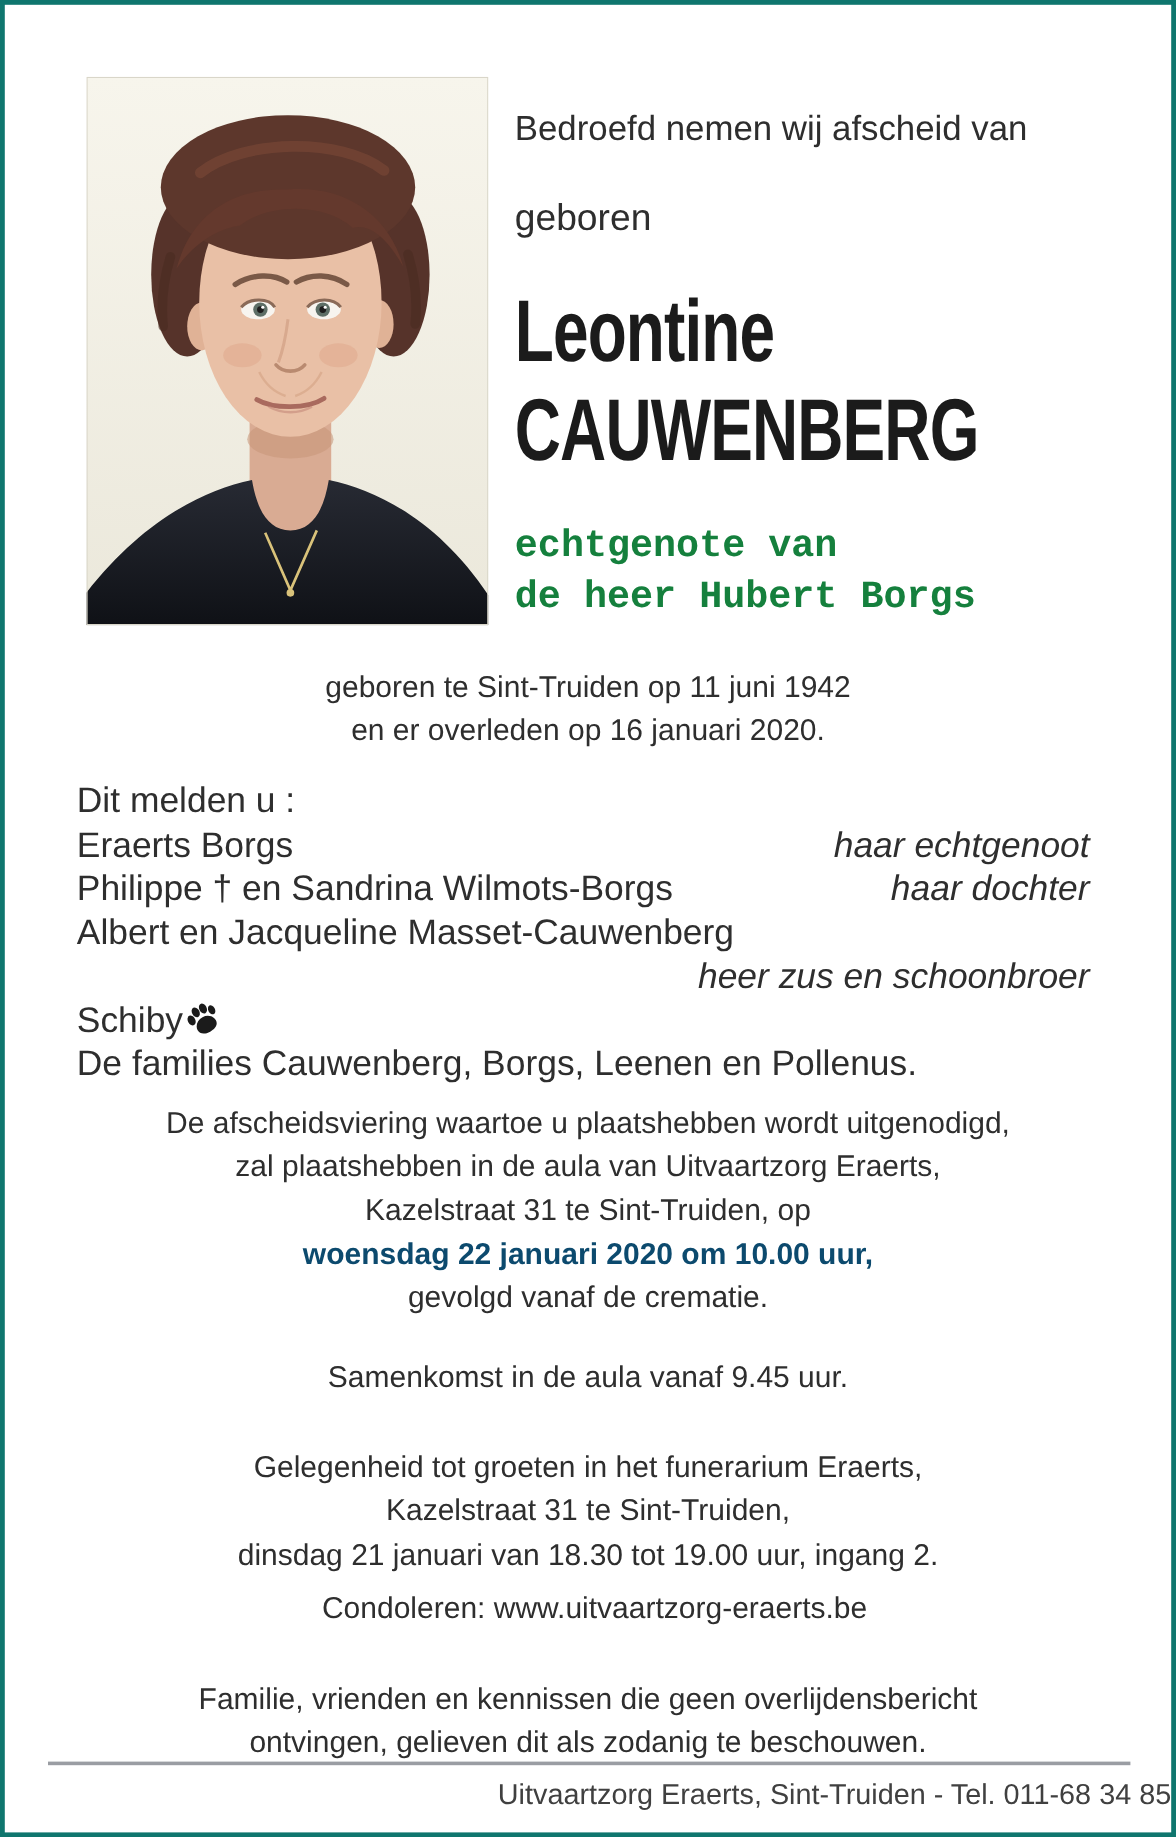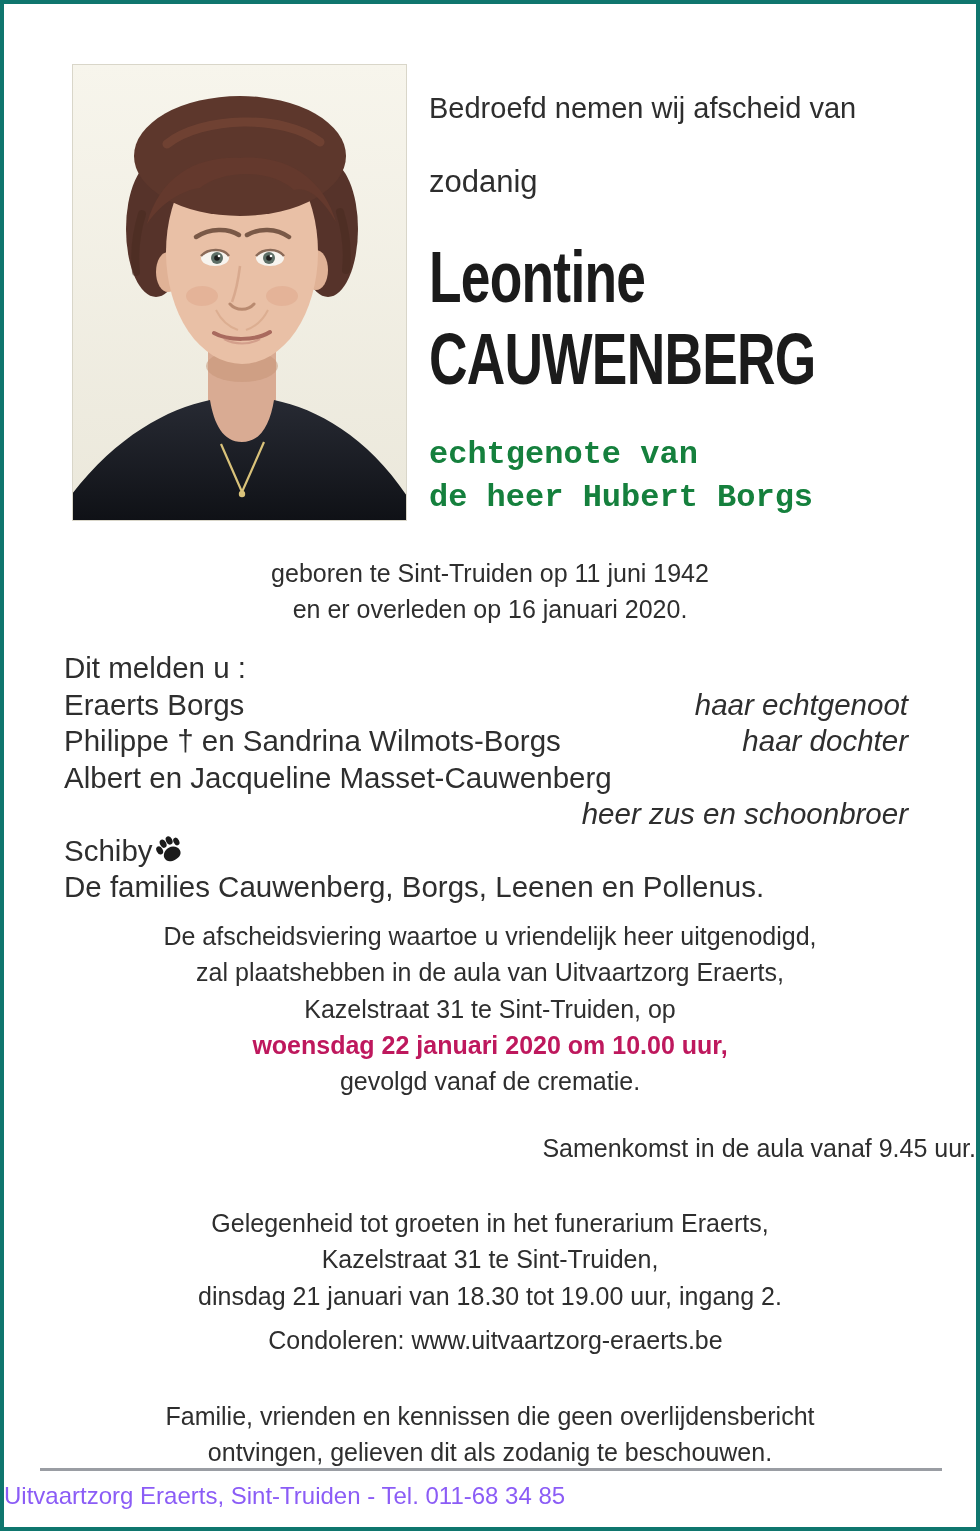"zodanig" div.salutation { text: zodanig -> geboren }
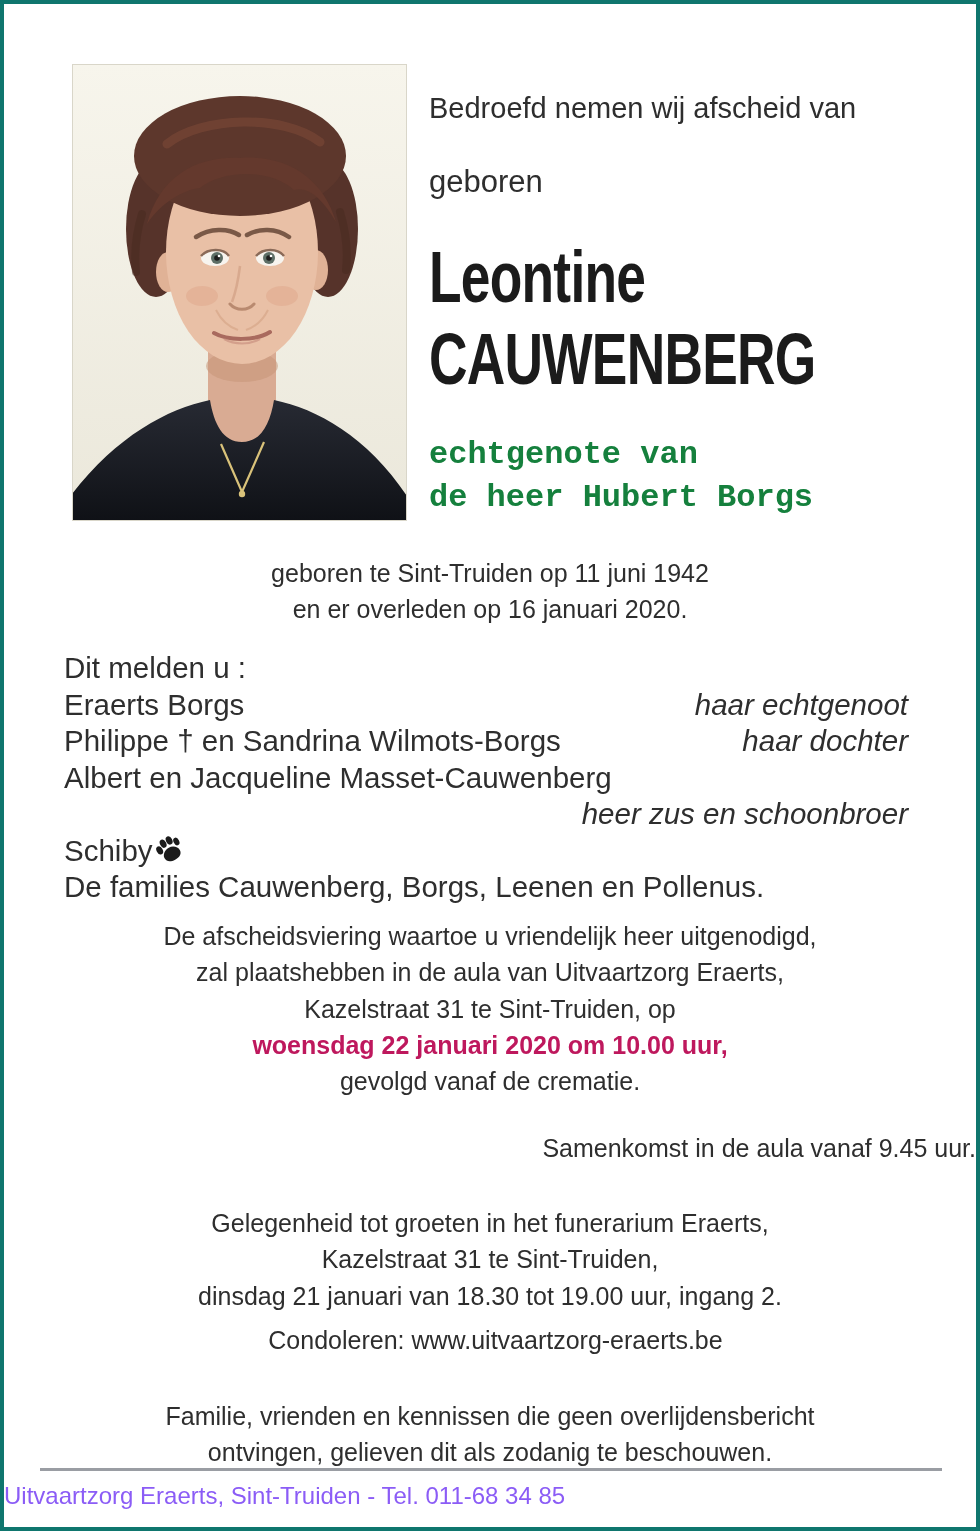"De afscheidsviering waartoe u" div { text: vriendelijk heer -> plaatshebben wordt }
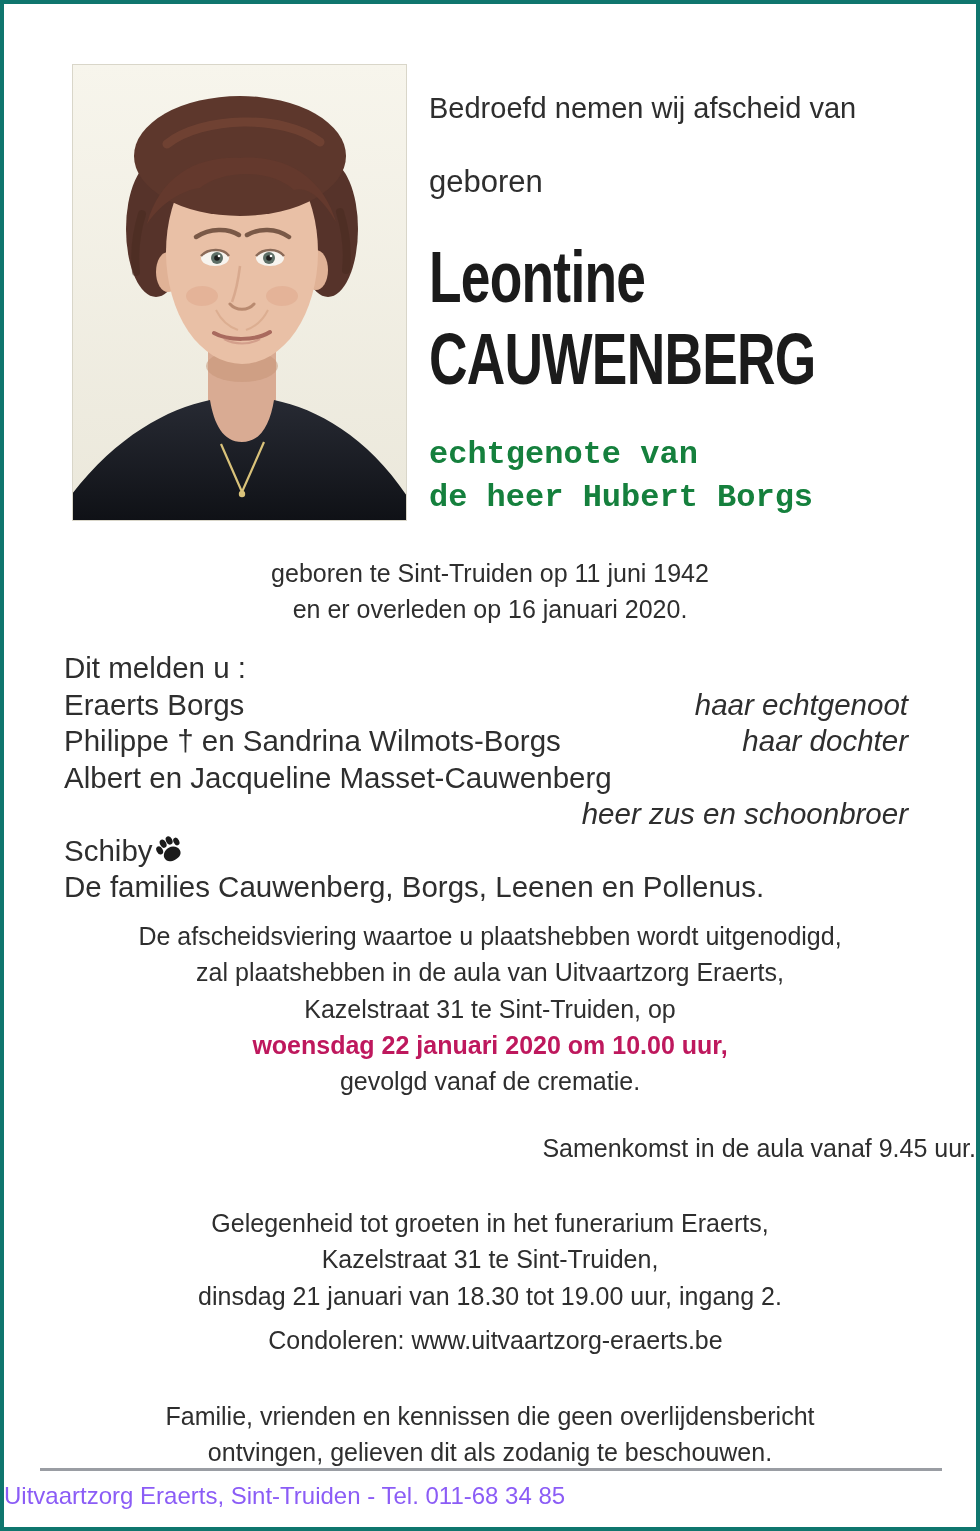"woensdag 22 januari 2020 om" .bold-line { color: #be185d -> #0c4a6e }
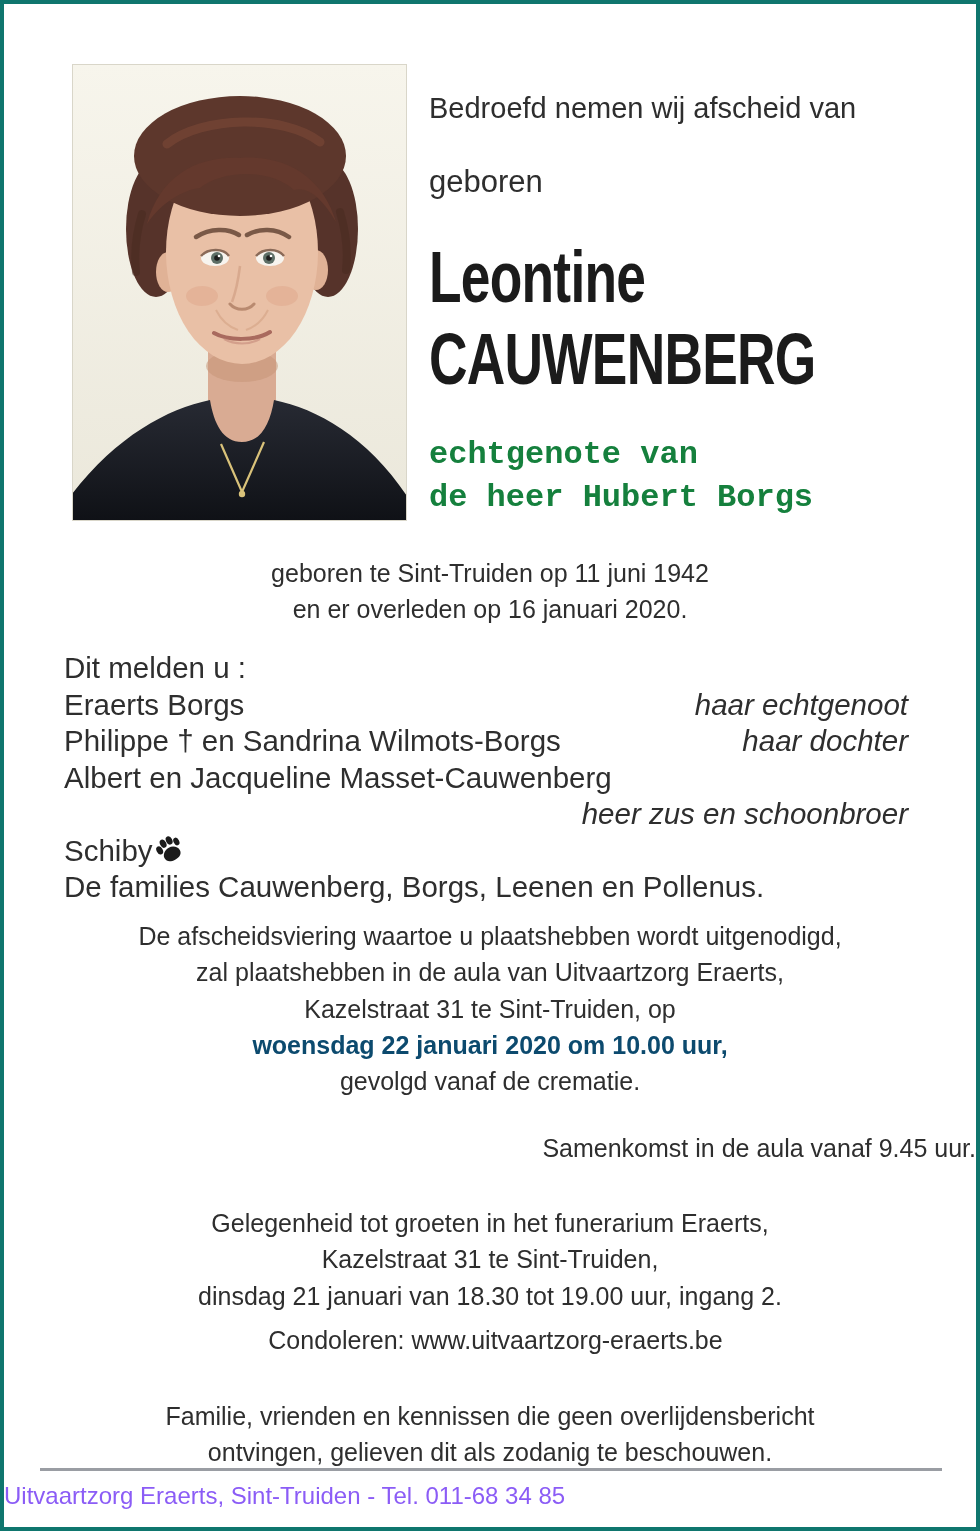"Samenkomst in de aula vanaf" .gathering { text-align: right -> none }
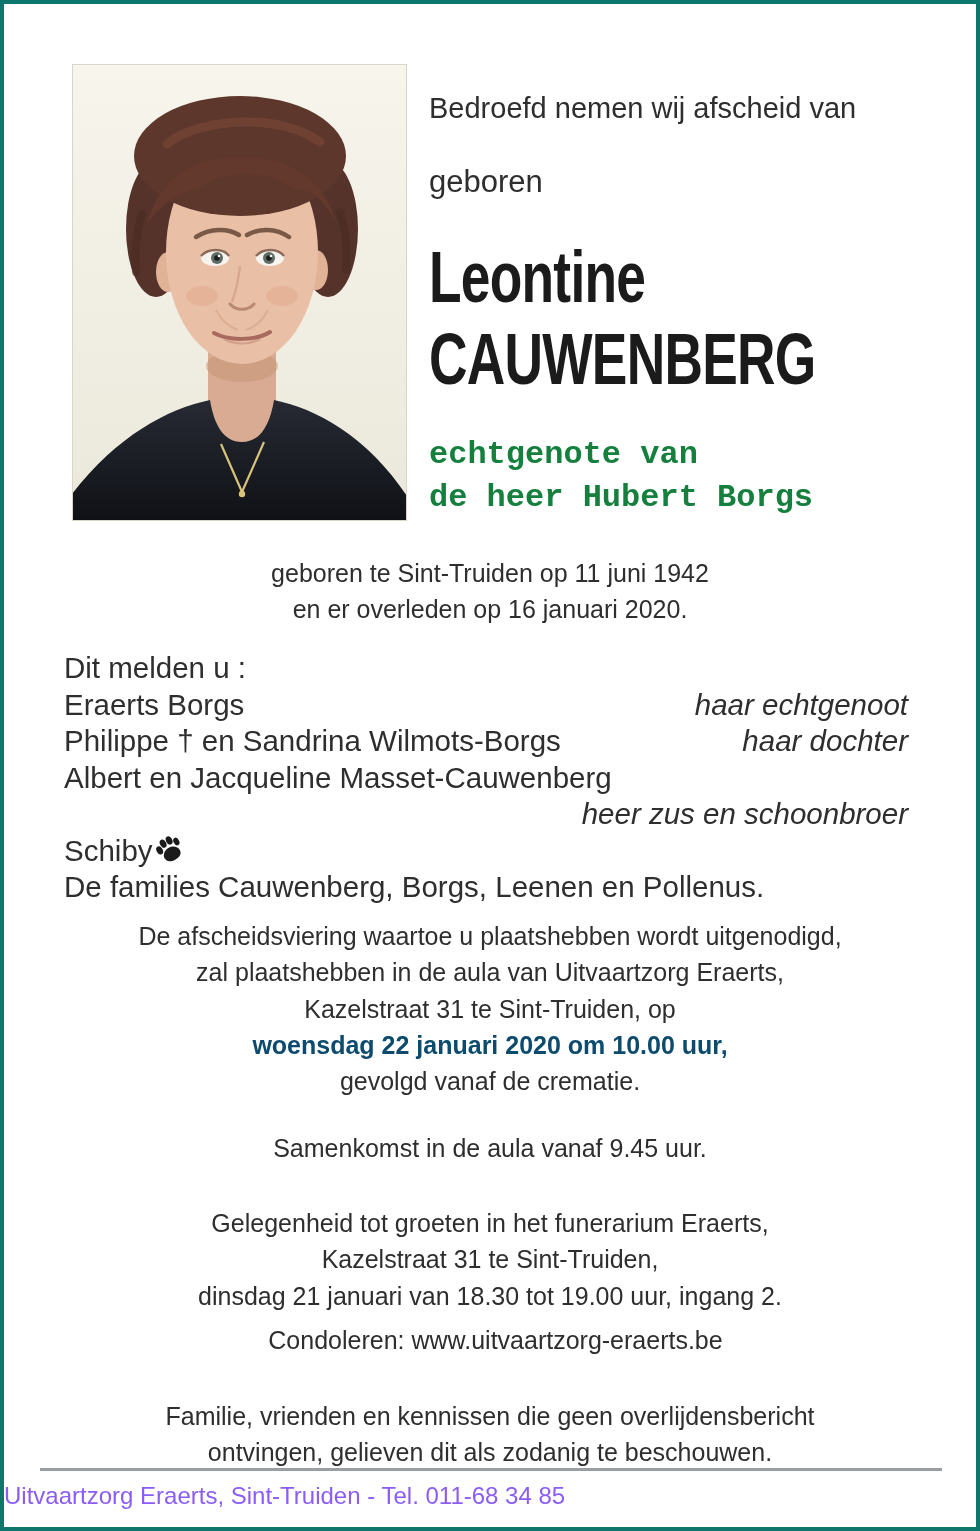"Uitvaartzorg Eraerts, Sint-Truiden -" .footer { color: #8b5cf6 -> #404040; text-align: left -> right }
